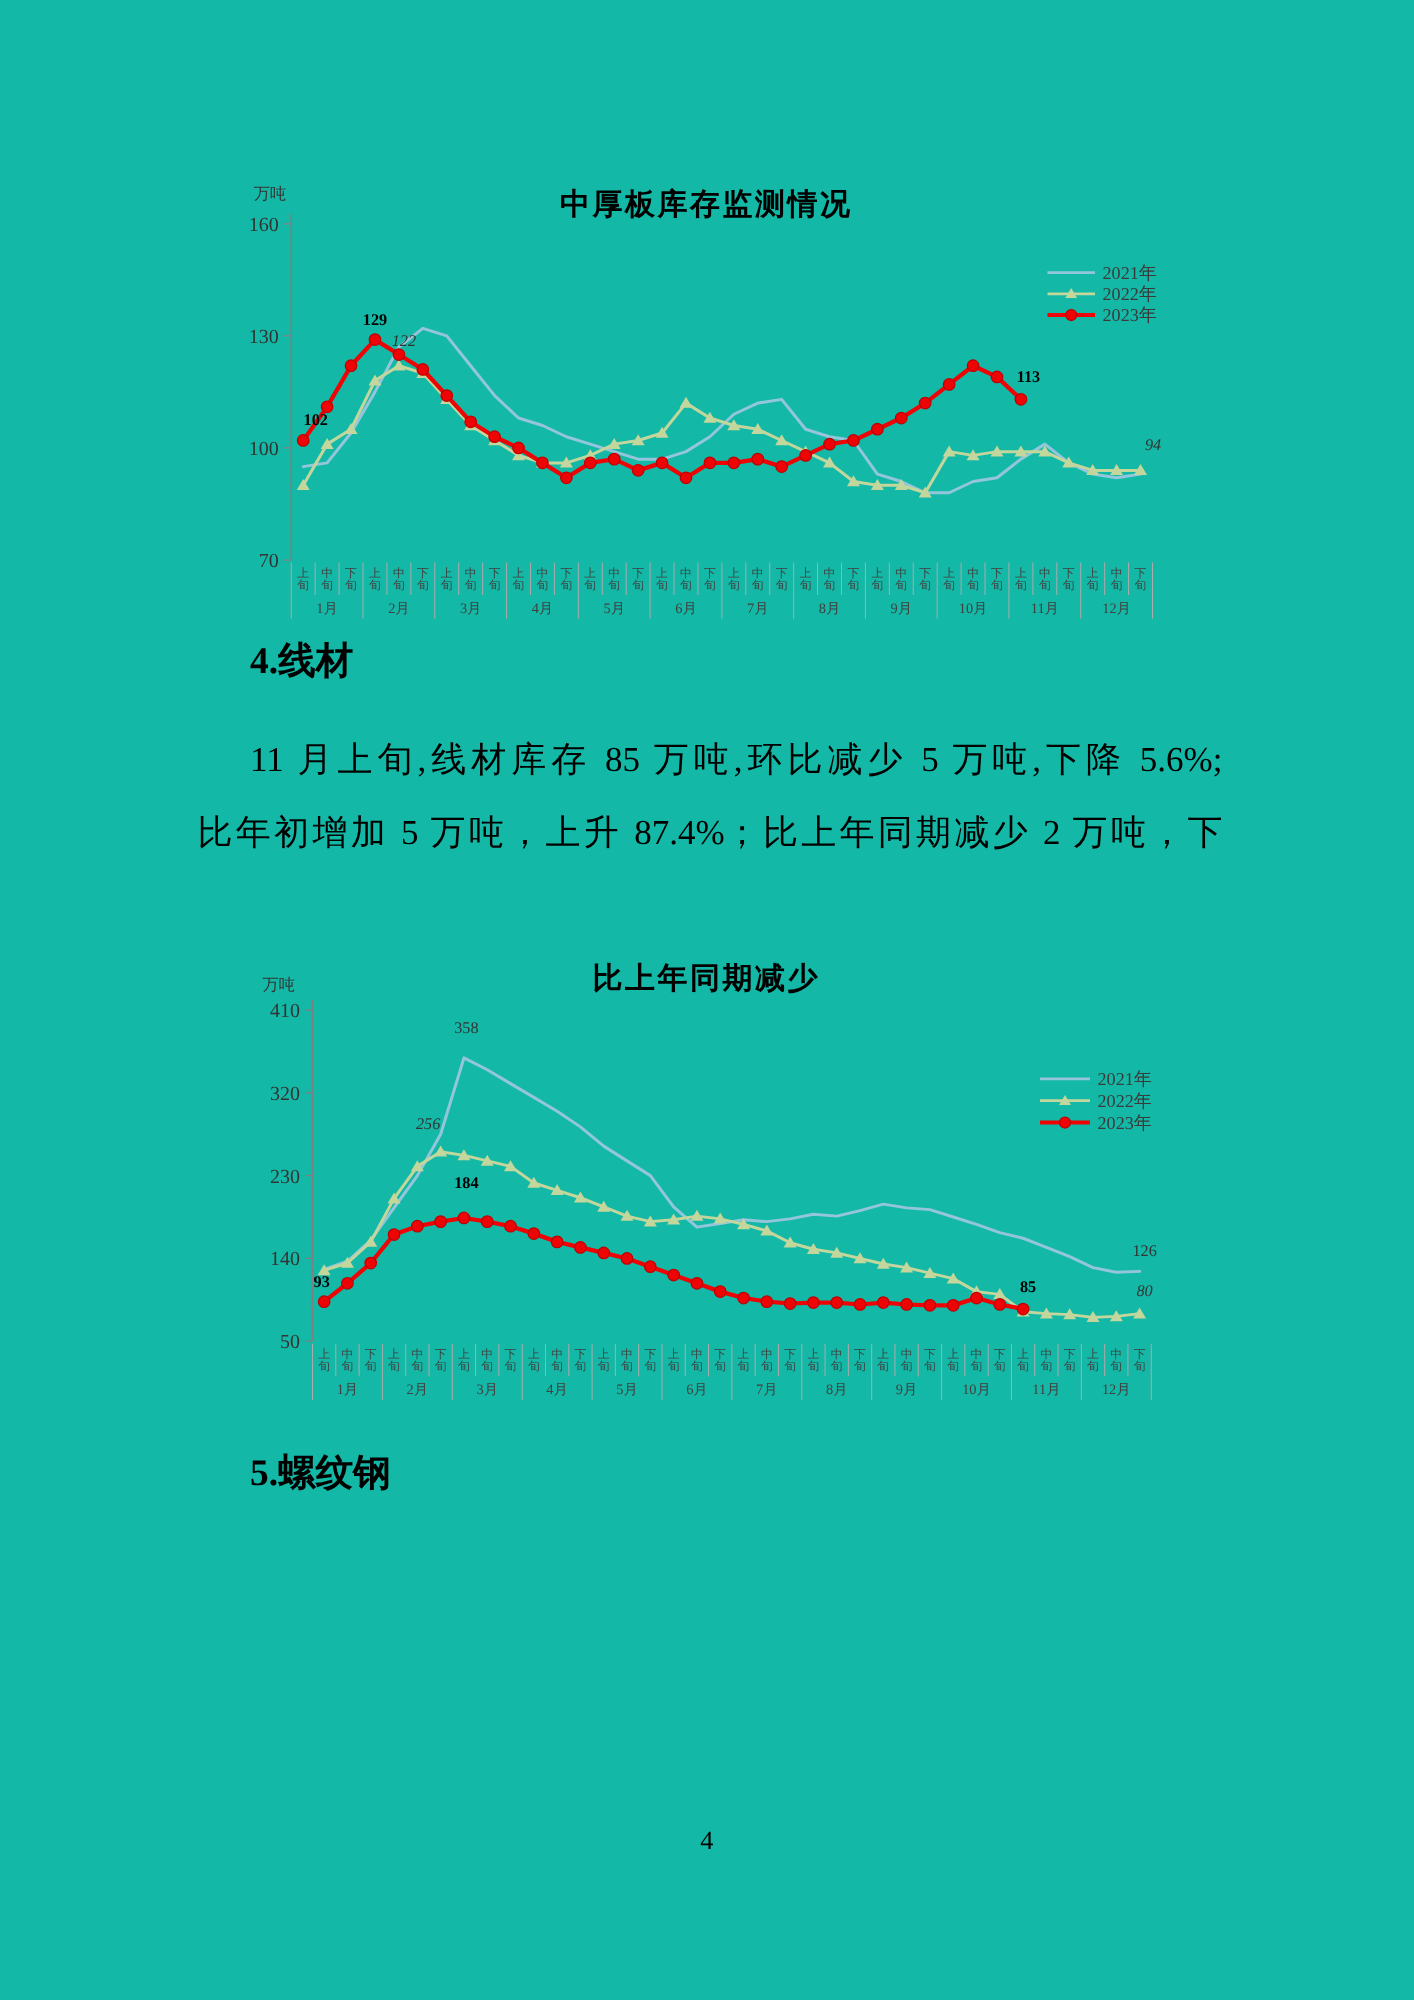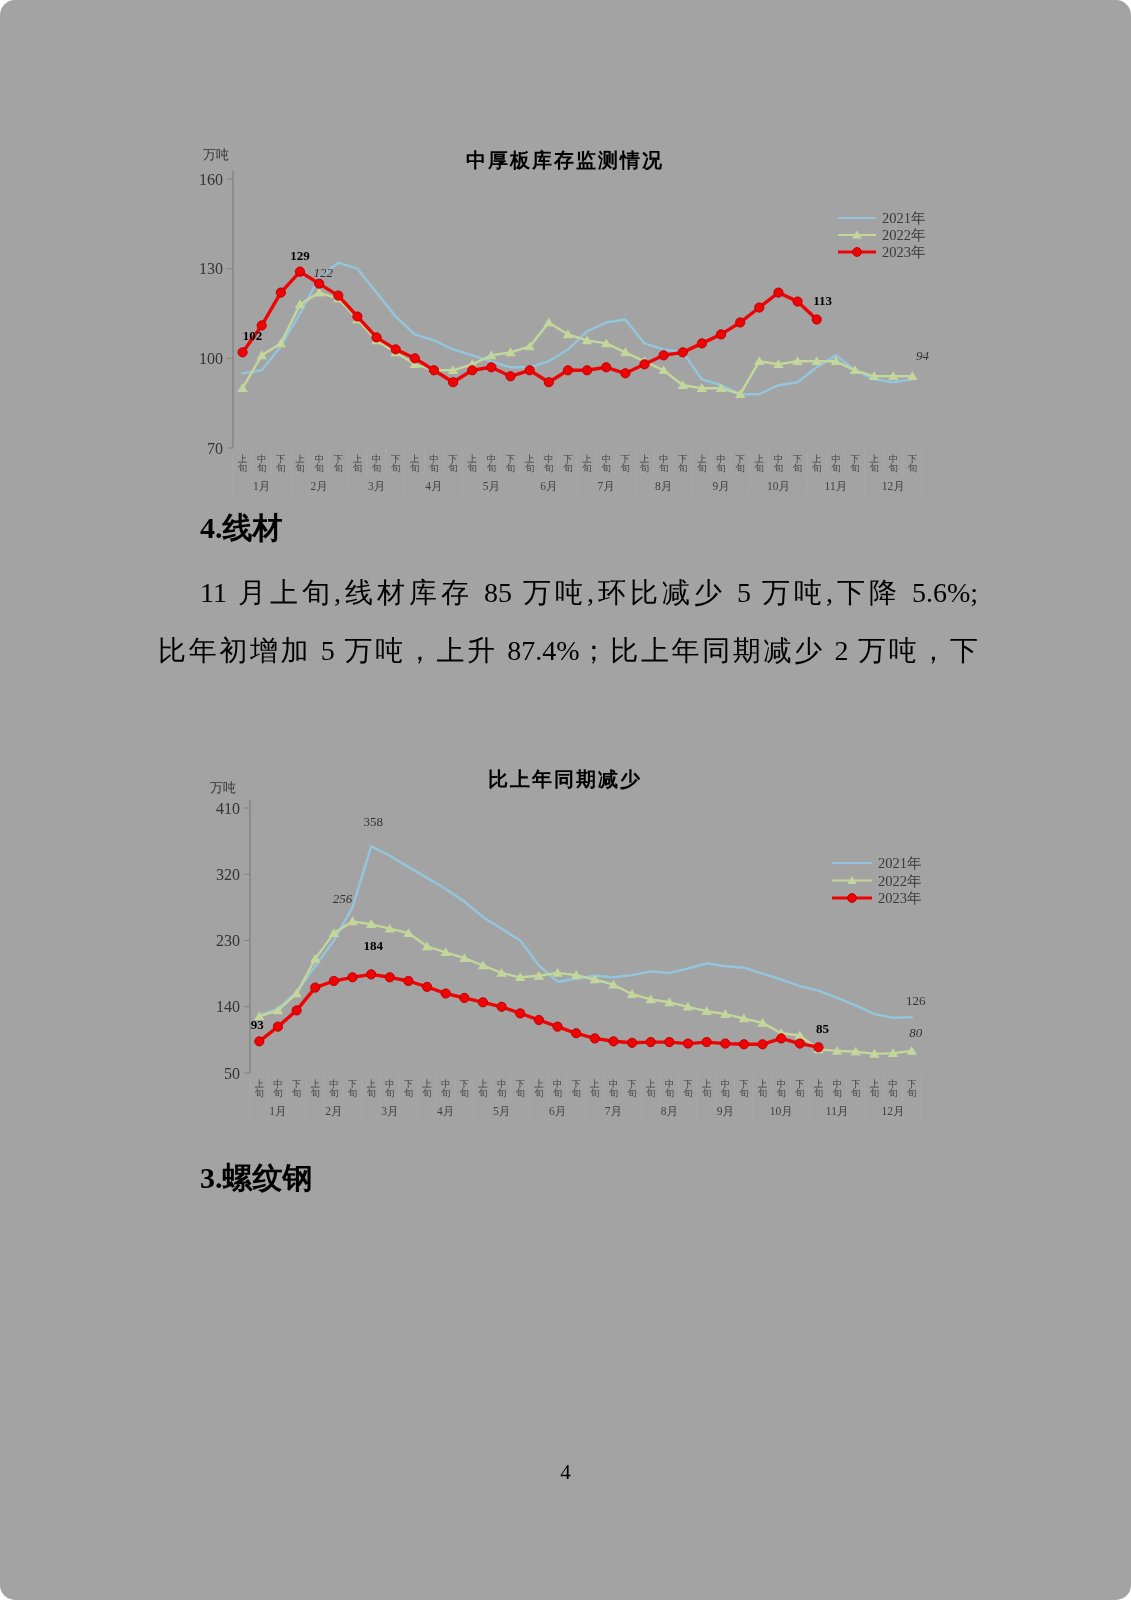"万吨" .page { background: #a3a3a3 -> #14b8a6; border-radius: 15px -> none }
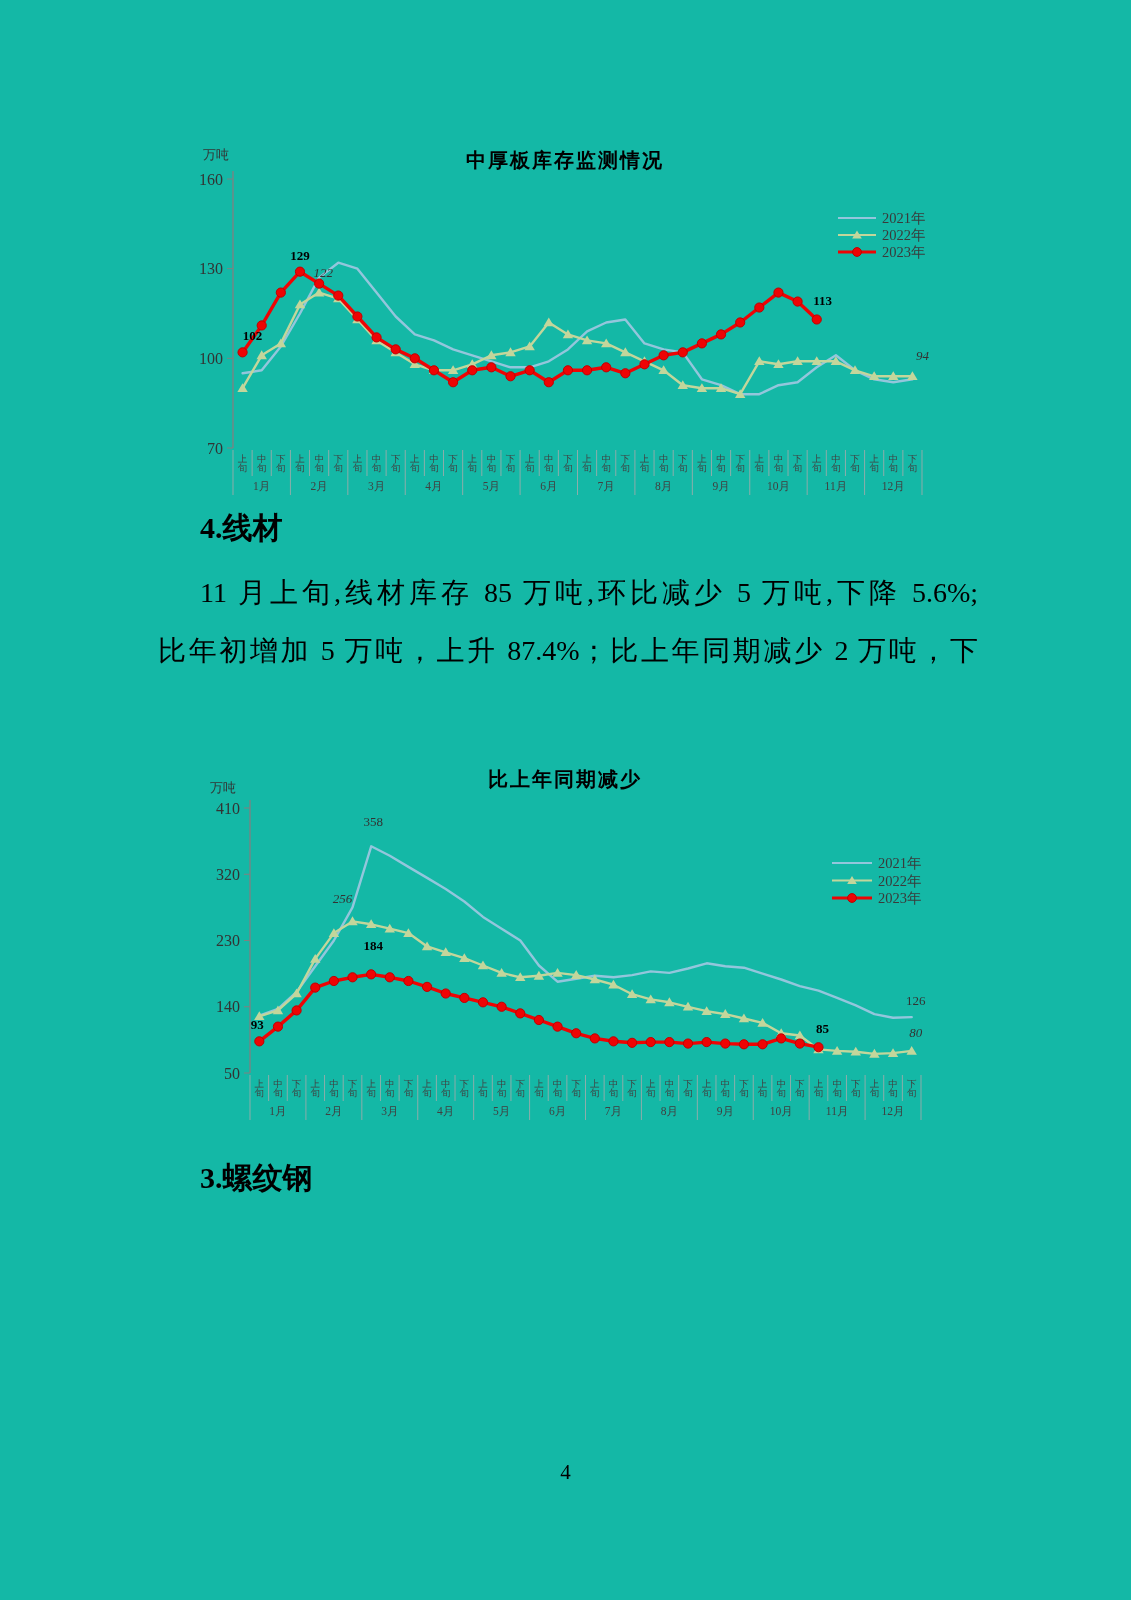"中厚板库存监测情况" .chart-title { font-size: 20px -> 24px }
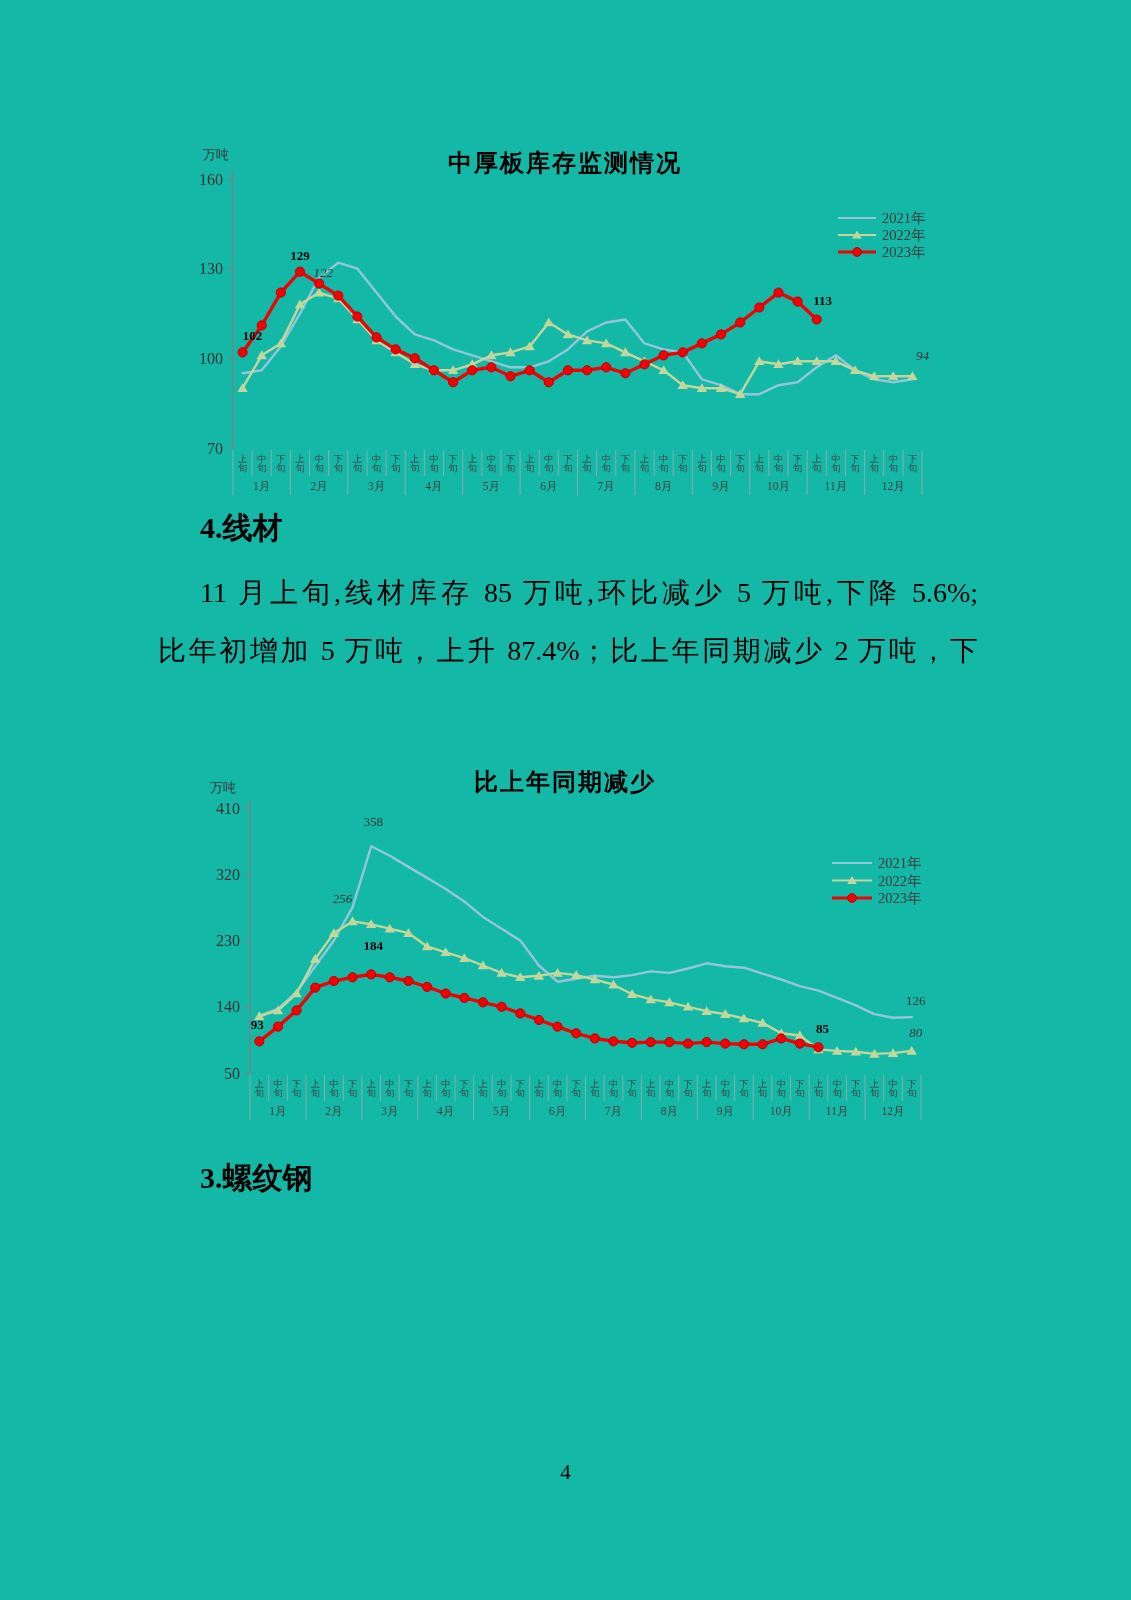"11 月上旬,线材库存 85 万吨,环比减少 5" div.para { top: 576px -> 592px }
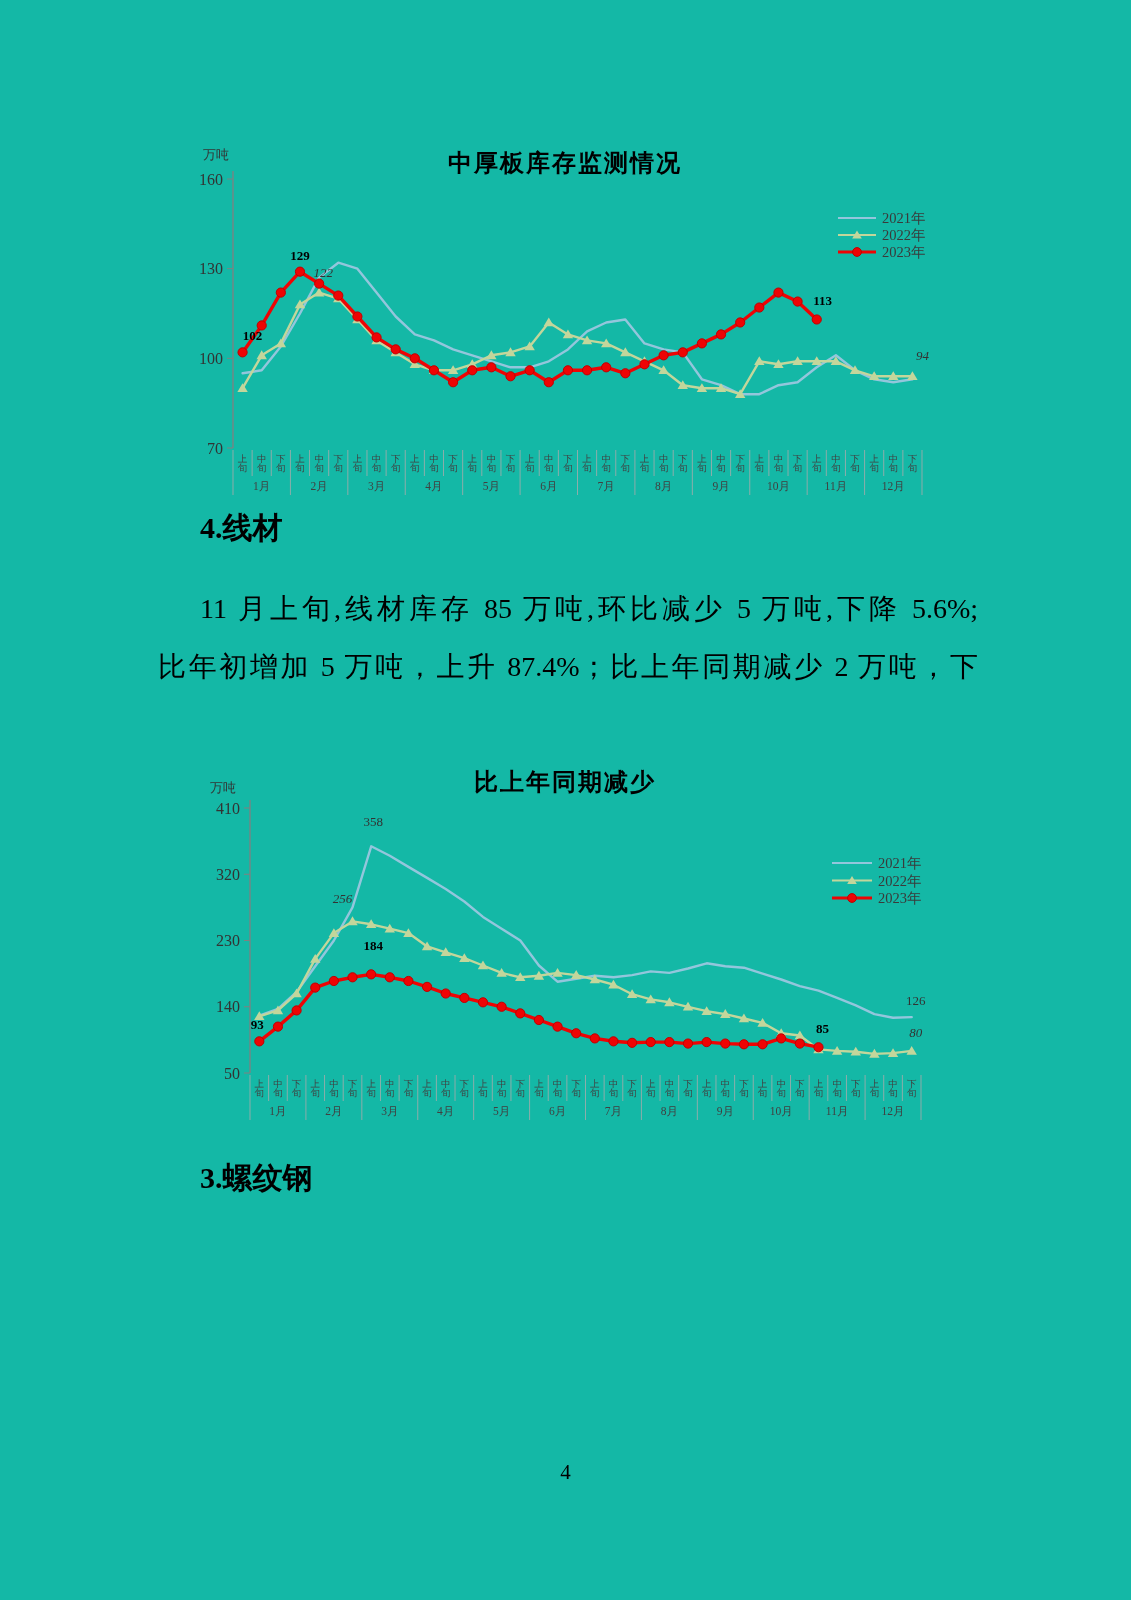"3.螺纹钢" div.sec-heading { text: 3 -> 5 }
